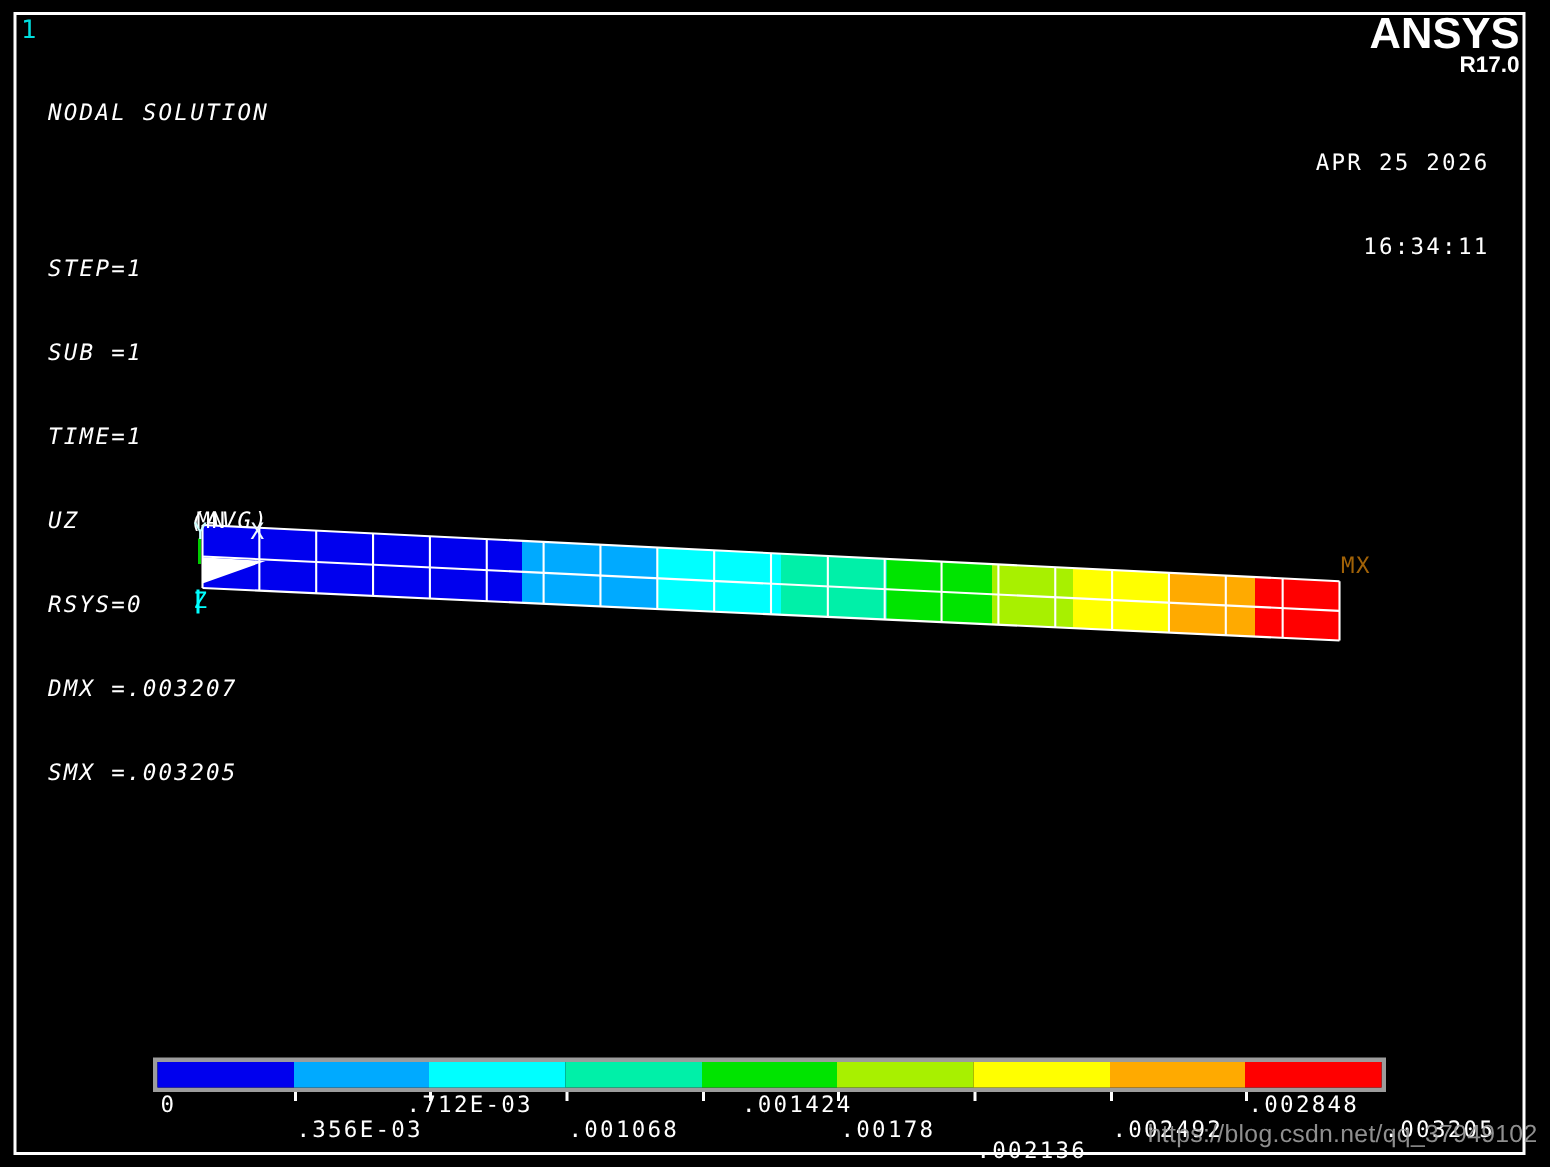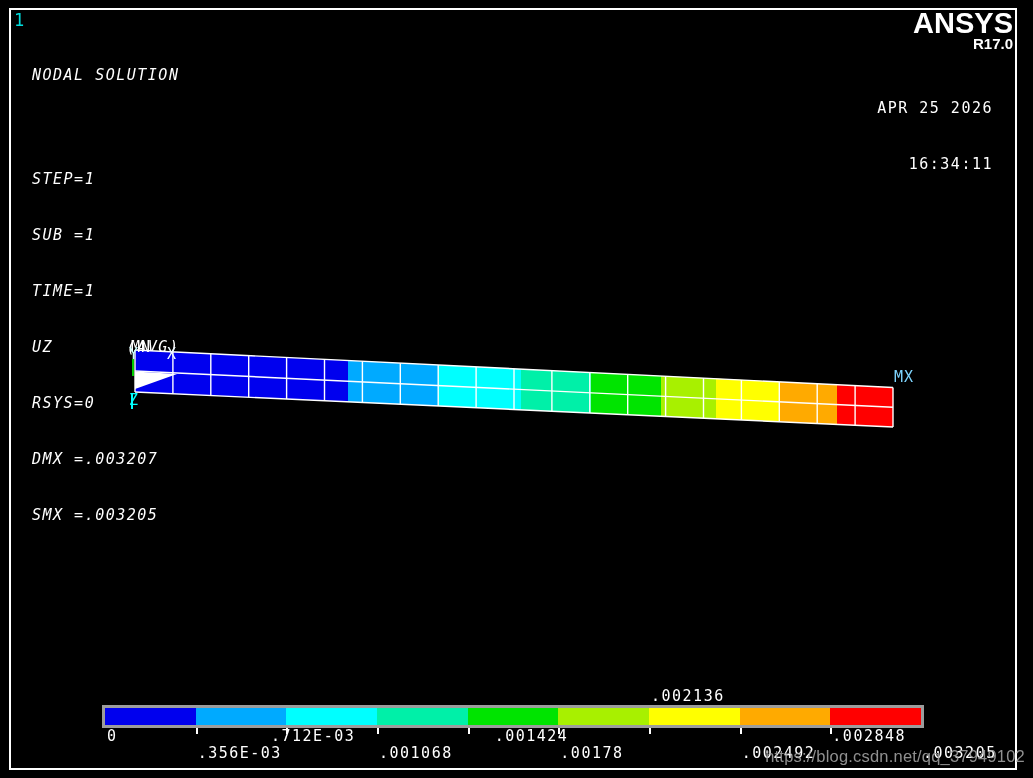"MX" .lbl-mx { color: #7dd3fc -> #a16207 }
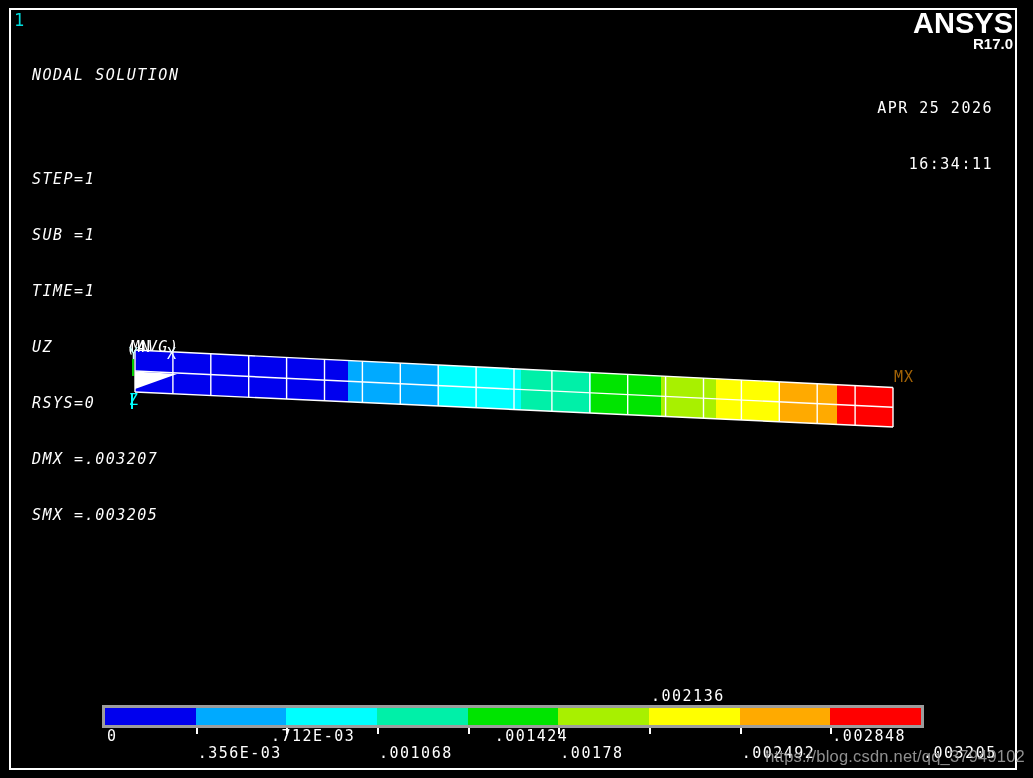".002136" div.legend-value { top: 687px -> 758px }
